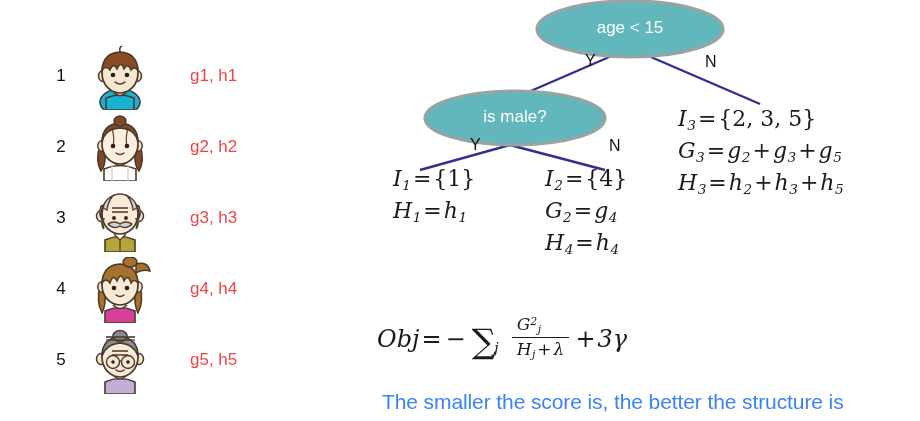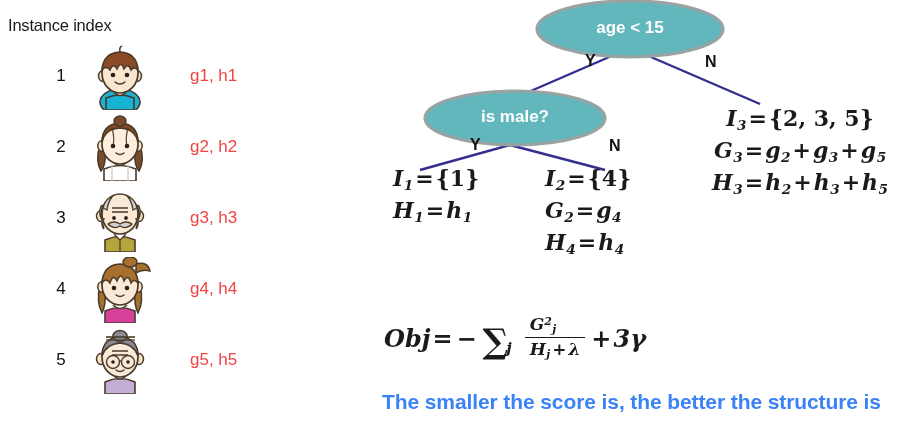"Instance index" div.col-head { html: <div>Instance index</div> -> none }
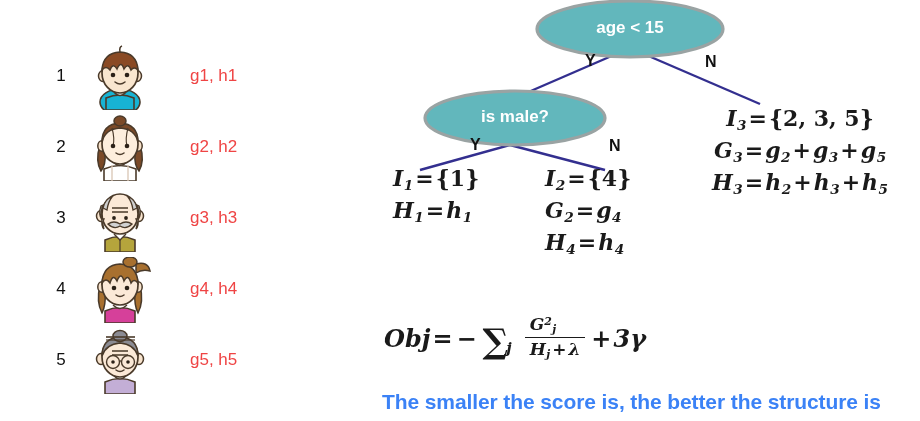"age < 15" #right-panel { font-weight: bold -> none }
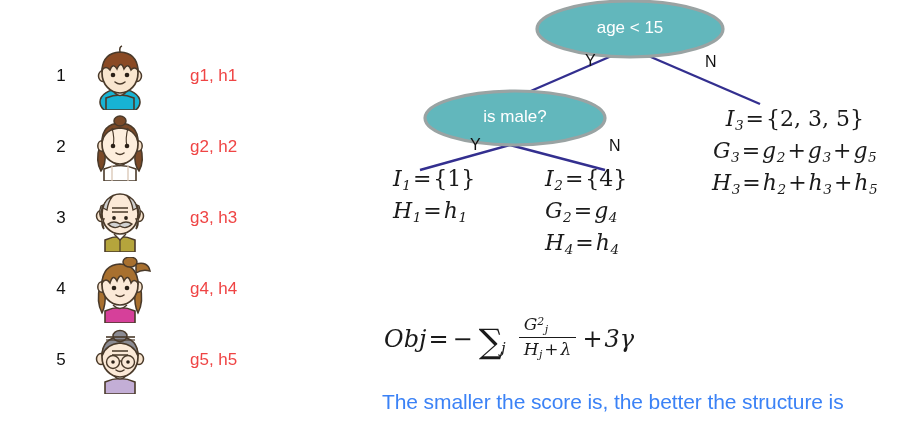"I3 ={2, 3, 5}" #math-right { left: 352px -> 318px; text-align: center -> none }
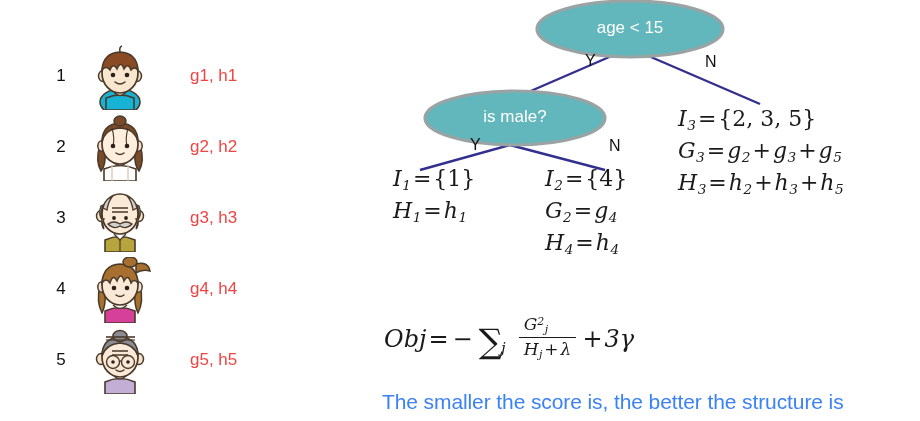"Obj" #obj-row { left: 24px -> 17px }
